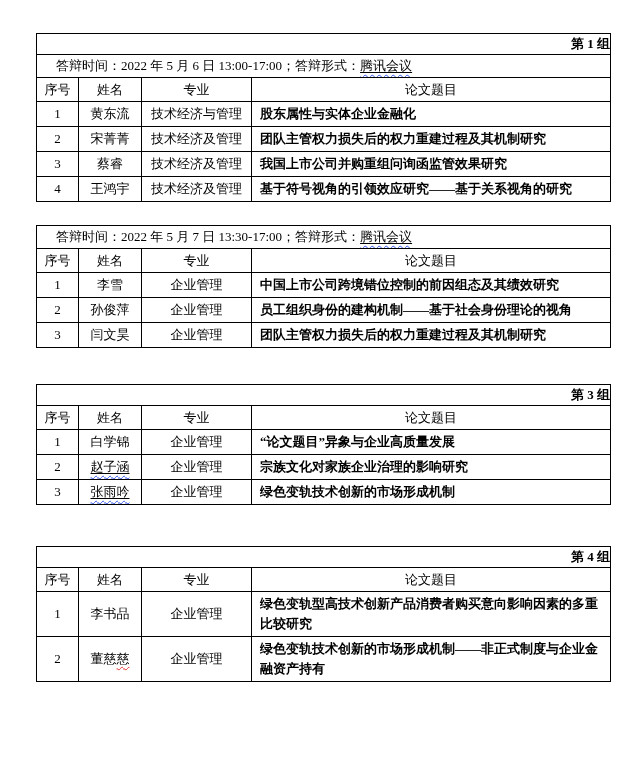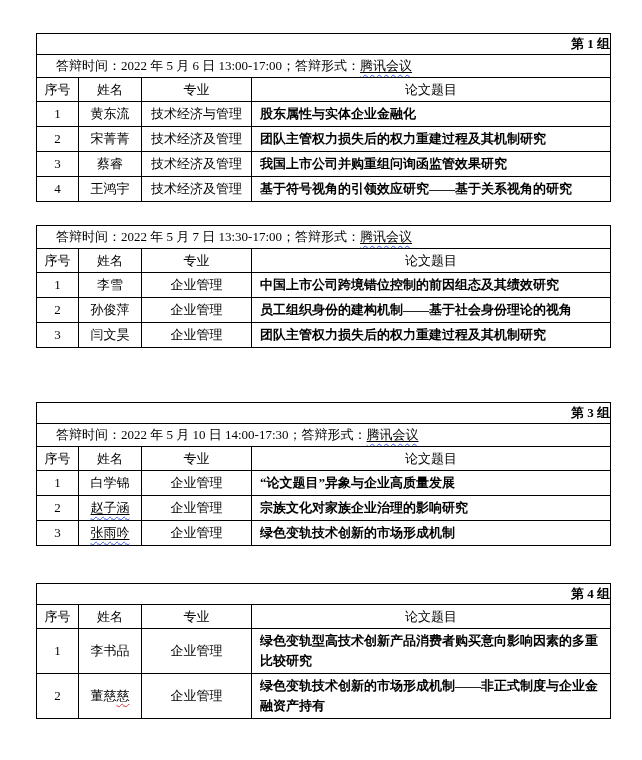"第 3 组" .g2 { top: 402px -> 384px }
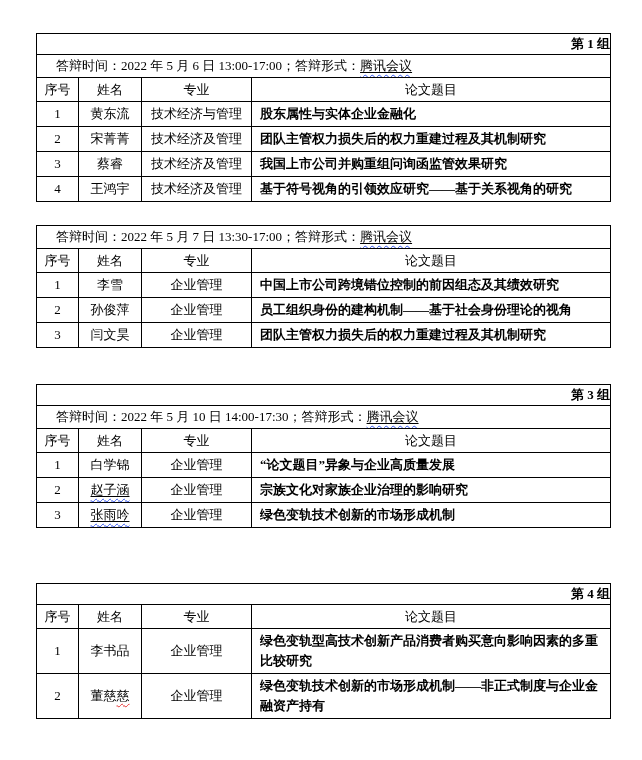"答辩时间：2022 年 5 月 10" tr.r-time { html: <tr> <td><span>答辩时间：</span><span>2022 年 5 月 10 日 14:00-17:30；</span><span>答辩形式：</span><span><span>腾讯会议</span></span></td> </tr> -> none }
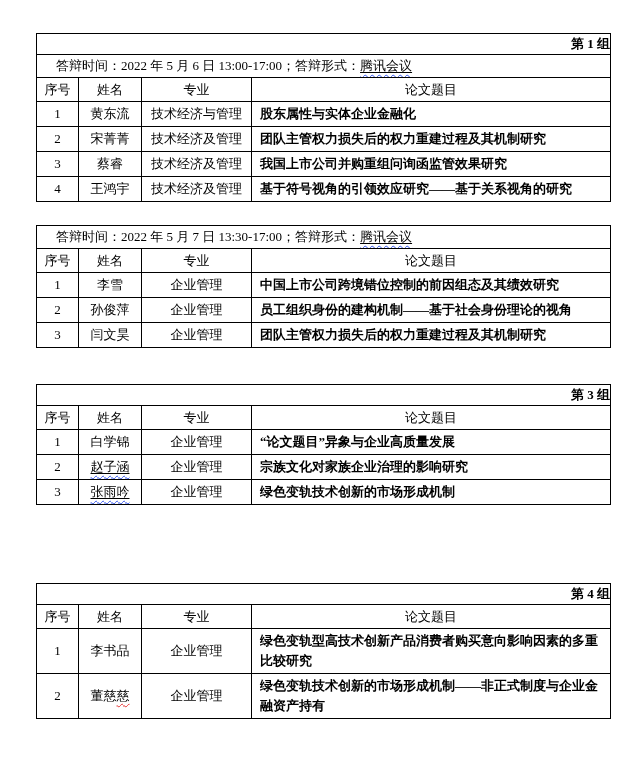"第 4 组" .g3 { top: 583px -> 546px }
